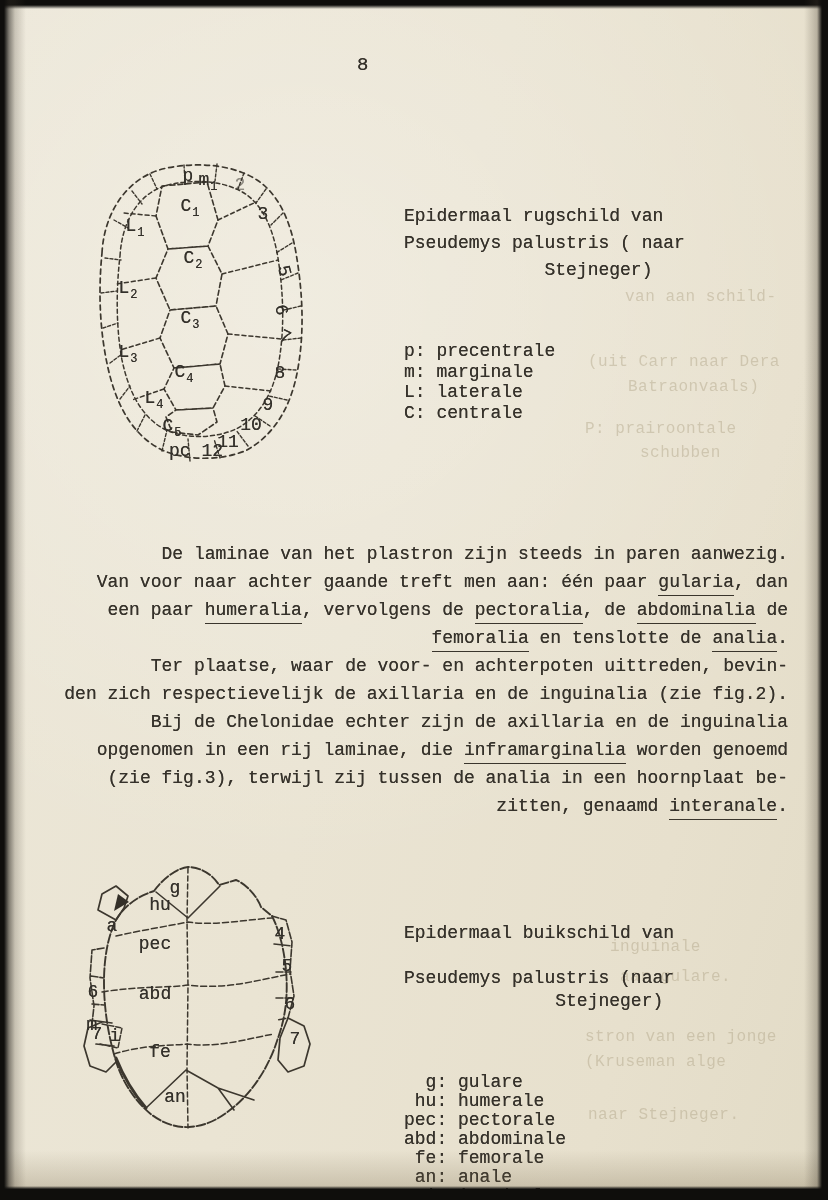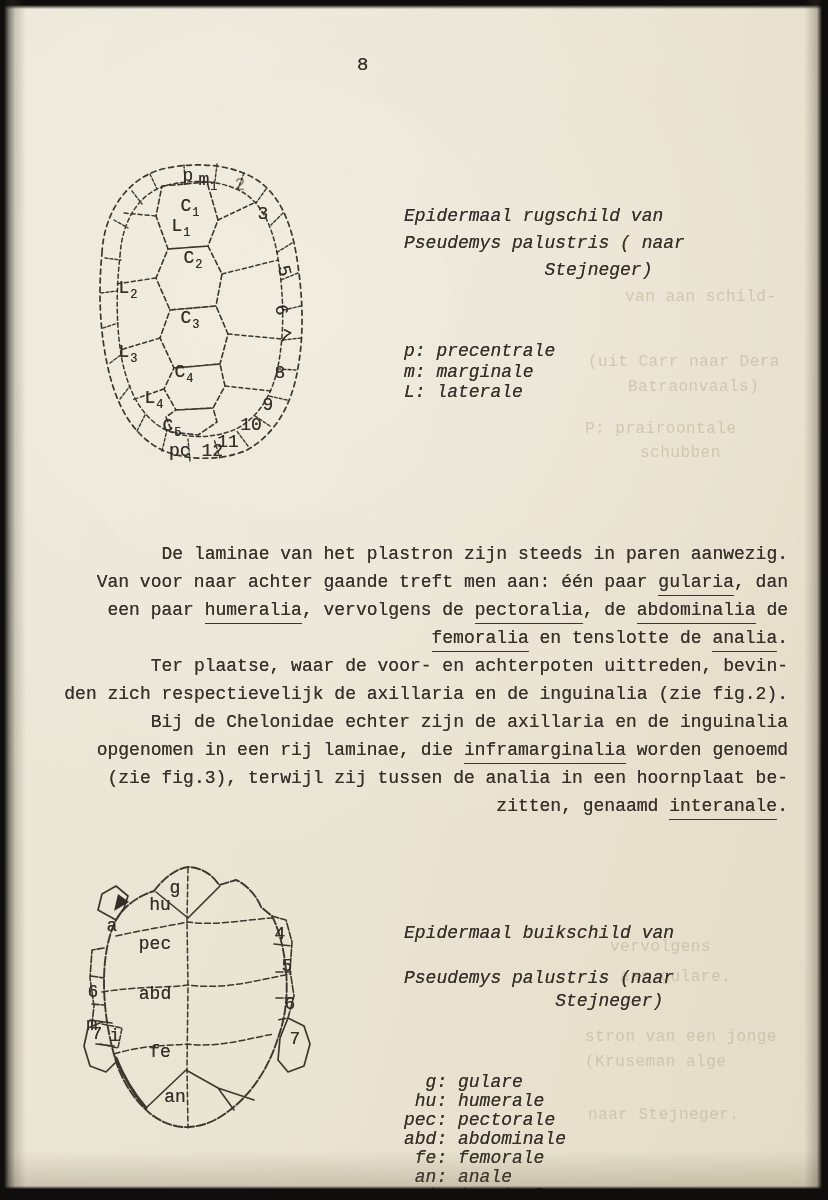"L1" span.fig-label { margin-left: 46px -> none }
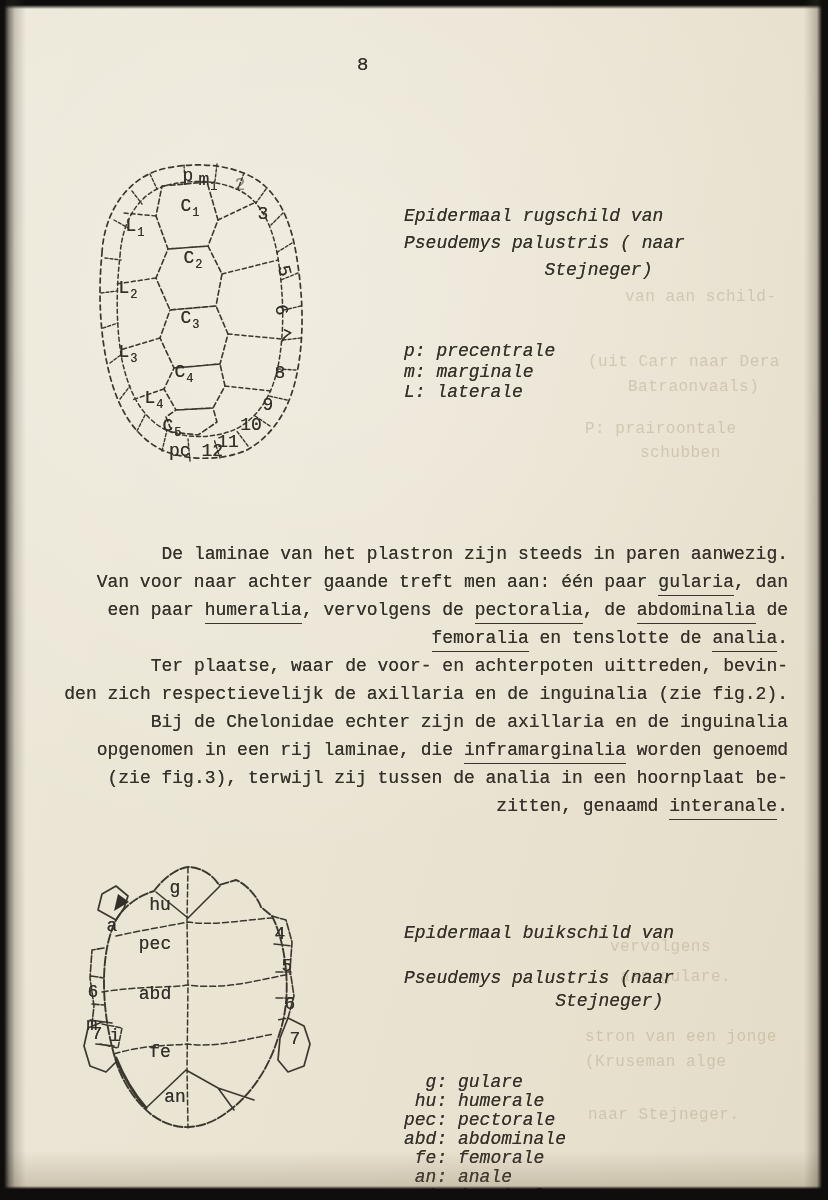"Epidermaal rugschild van" .caption { font-style: italic -> none }
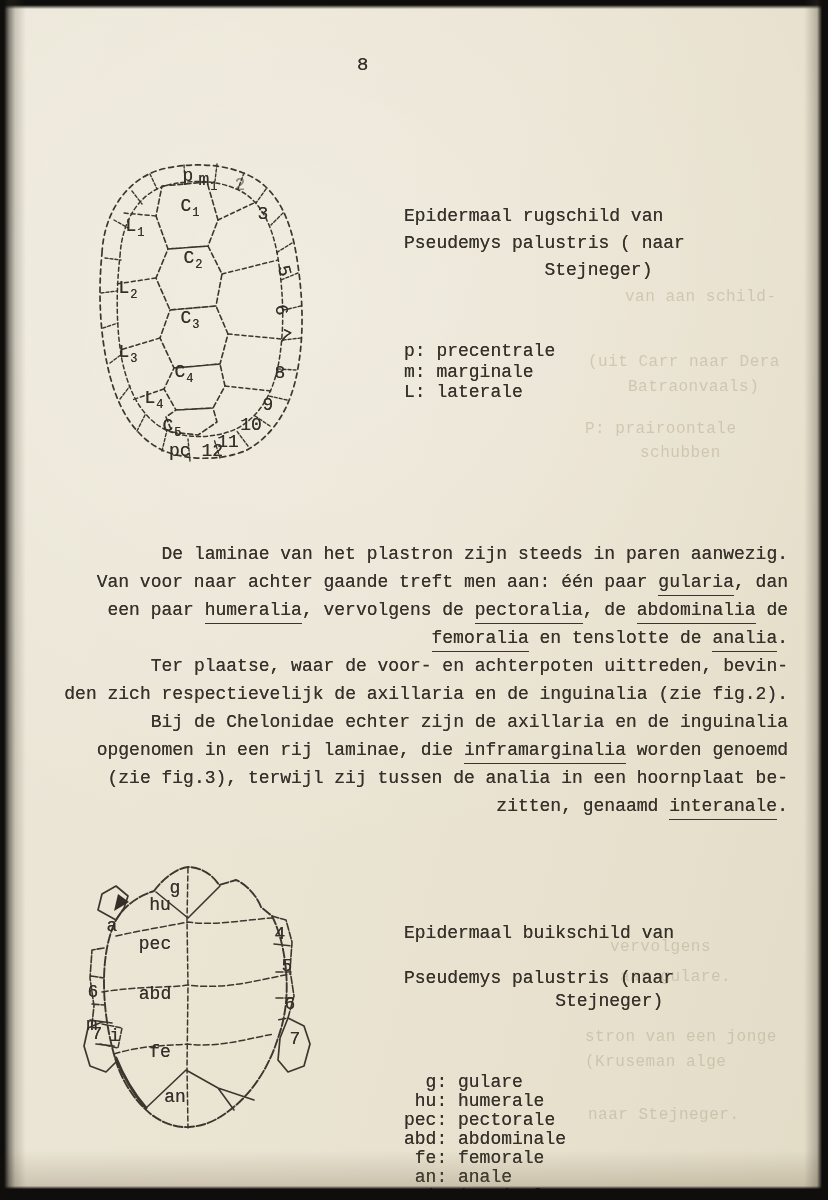"C: centrale" div.txt-line { html: none -> <div>C: centrale</div> }
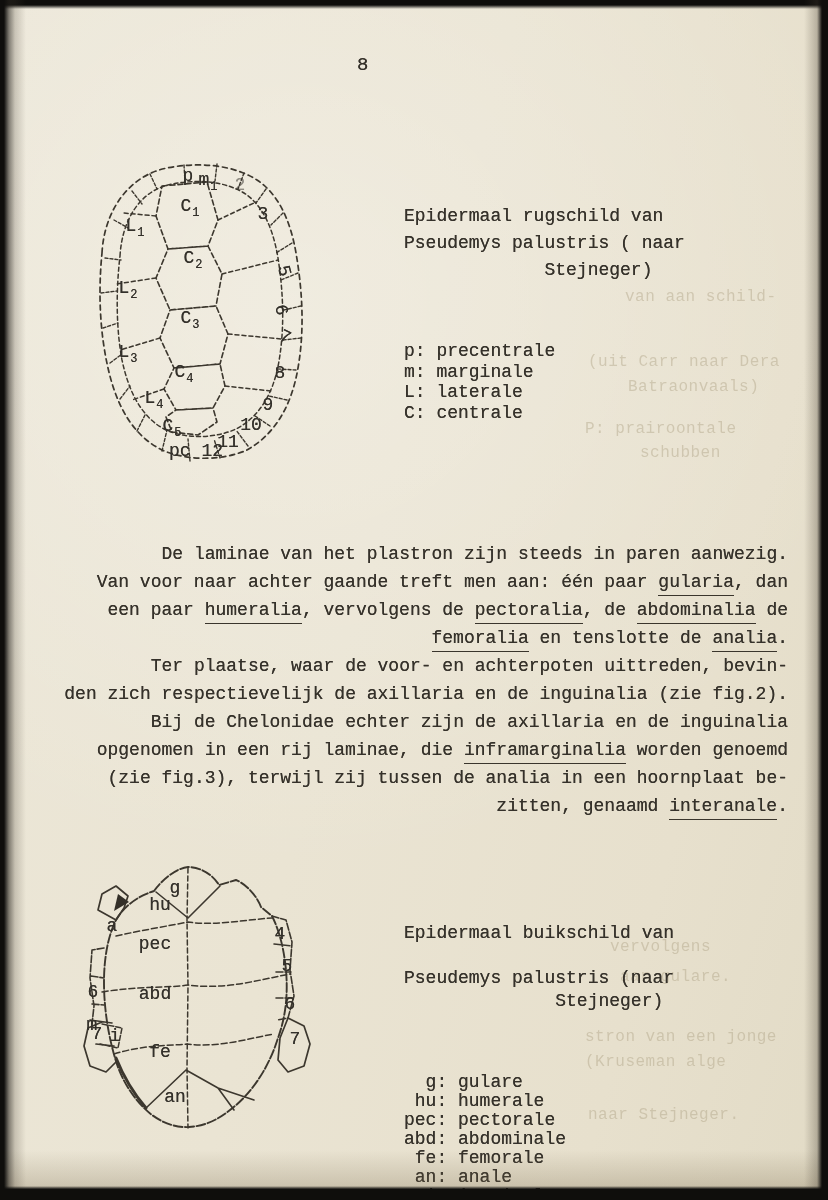"vervolgens" span.ghost { text: vervolgens -> inguinale }
